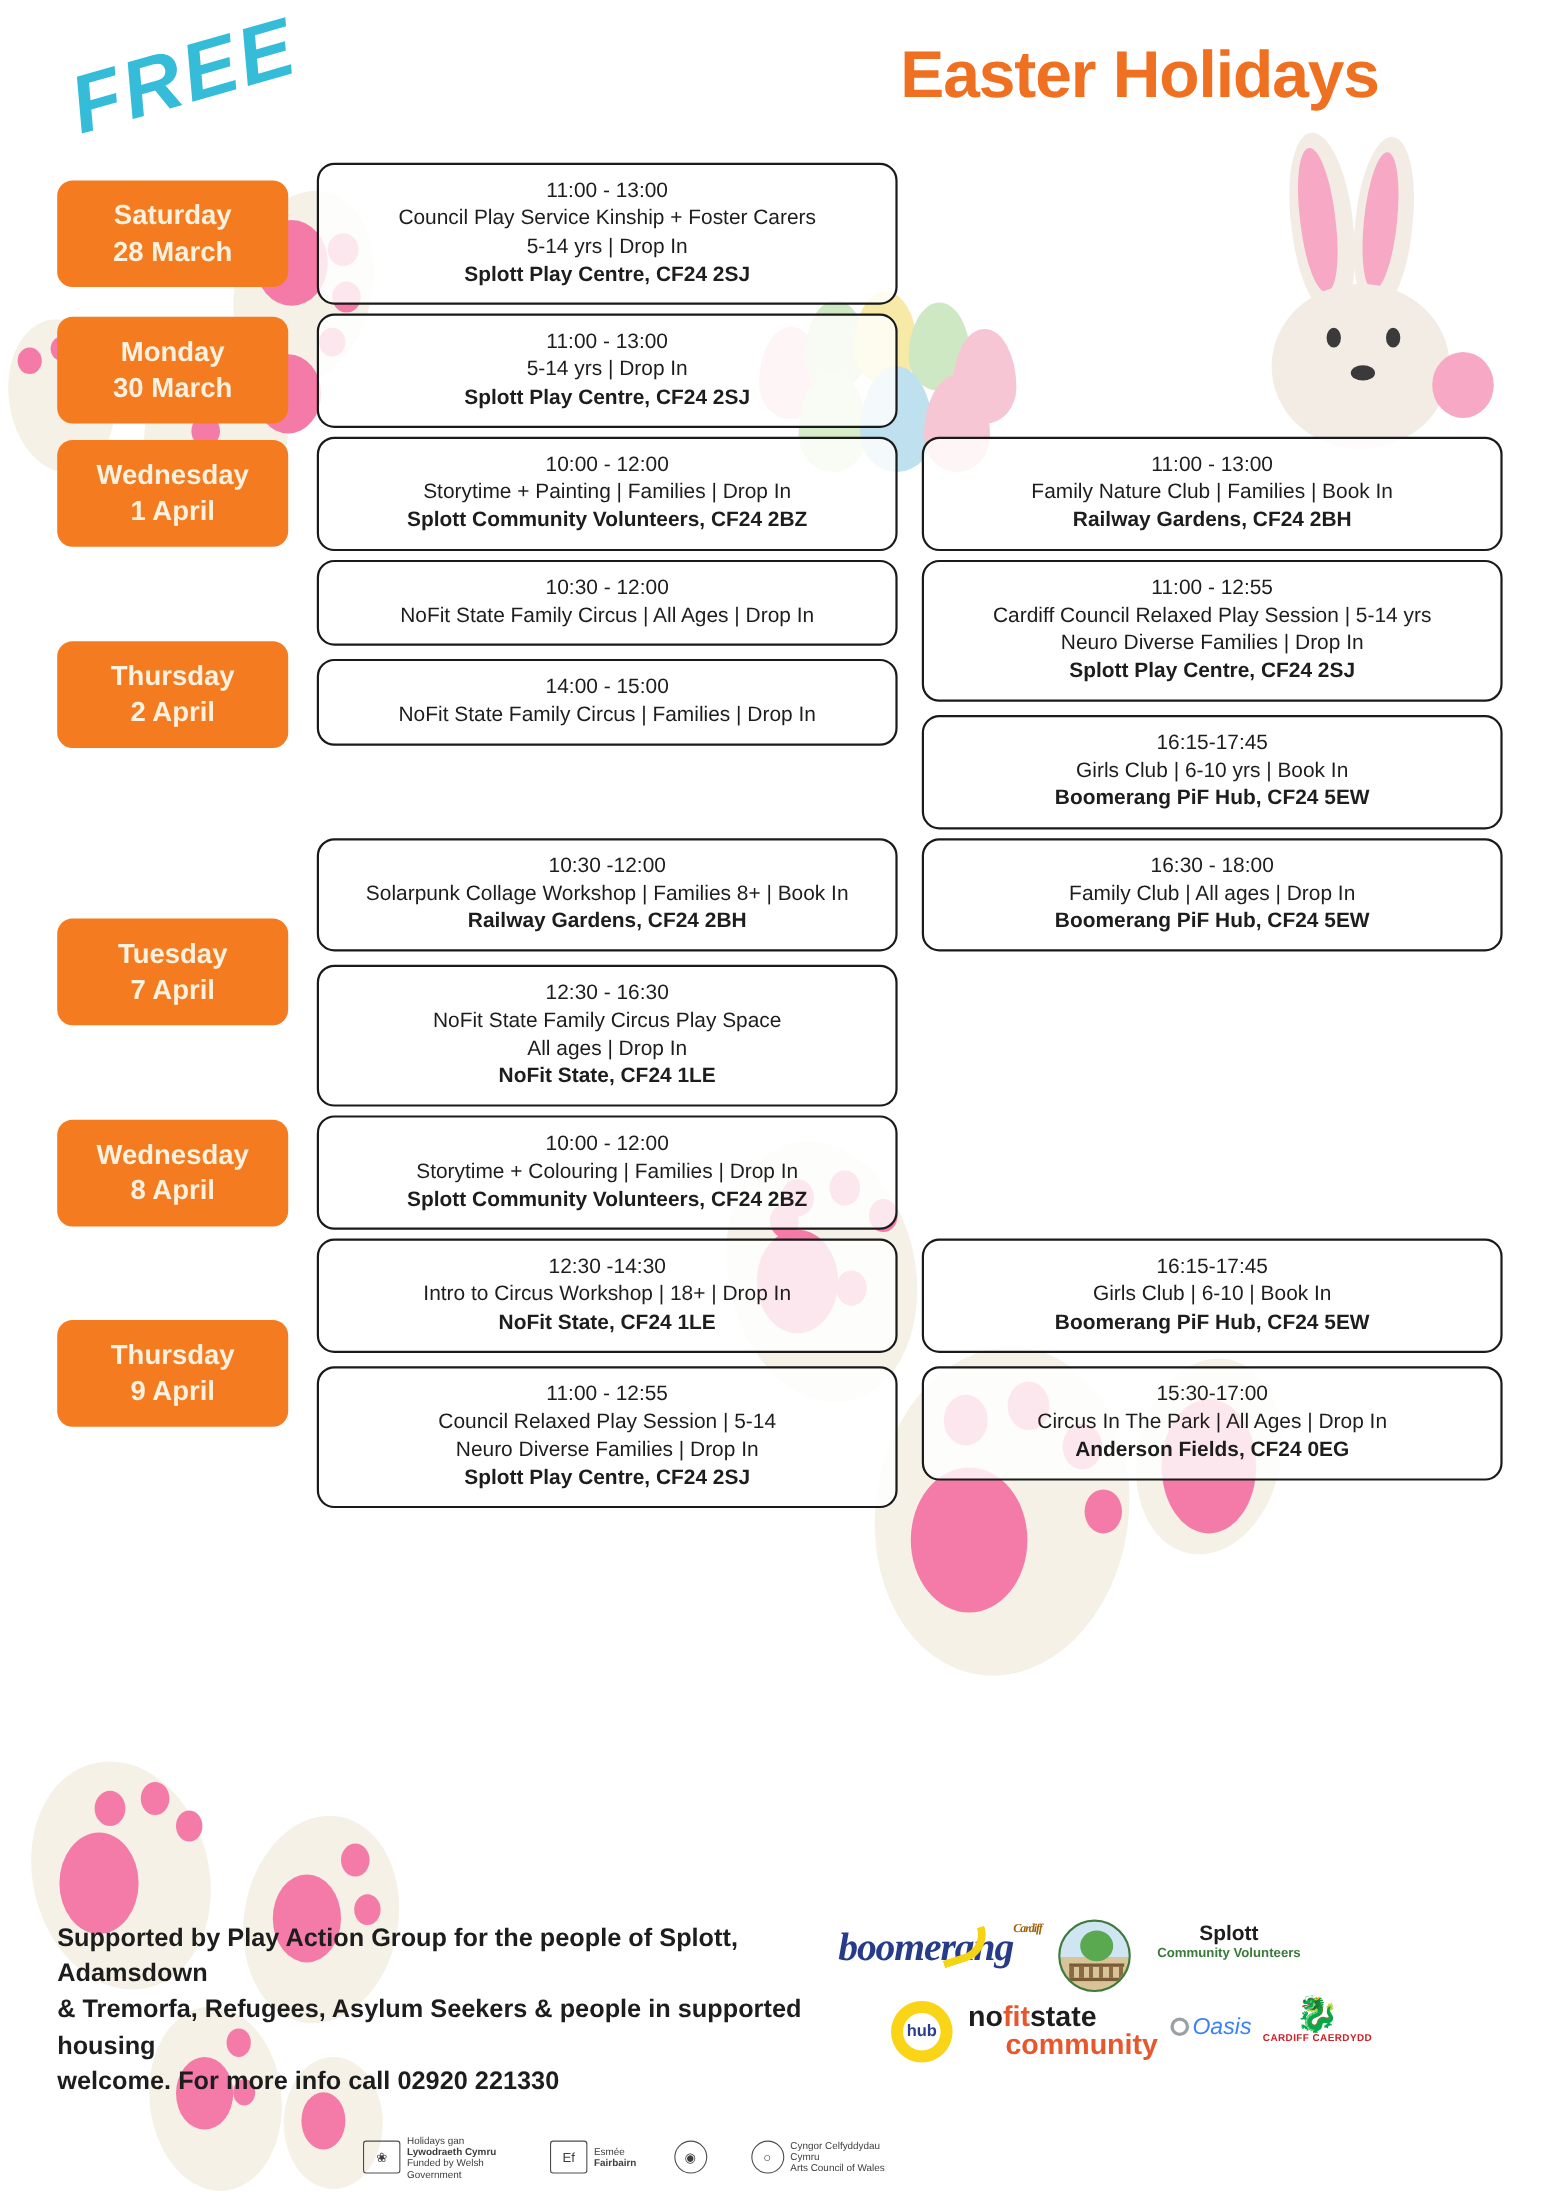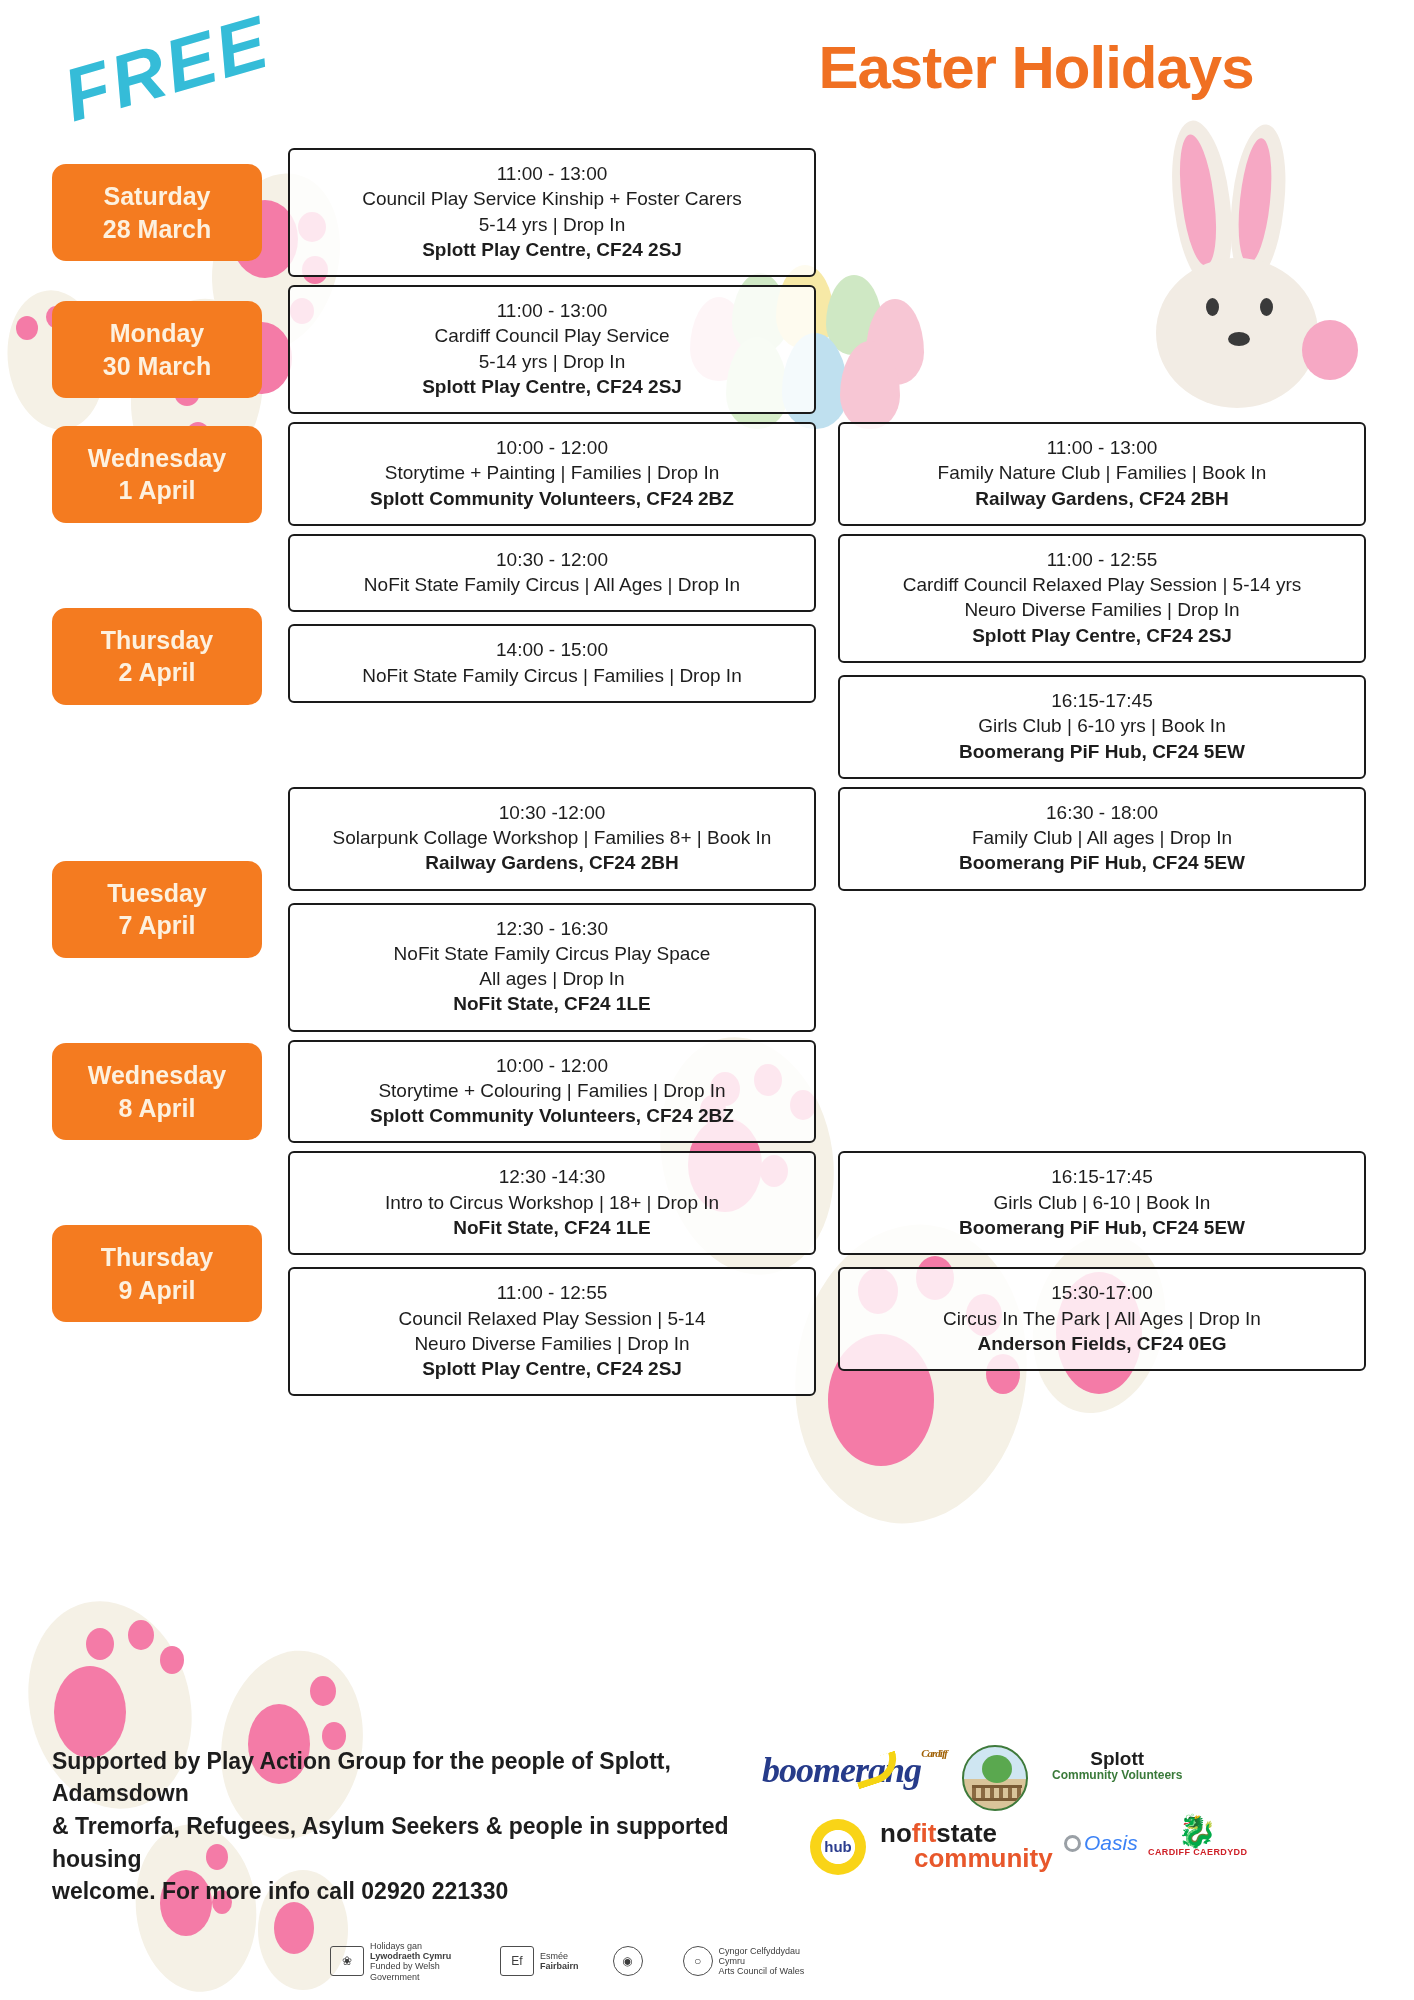"11:00 - 13:00" .event-card { border-radius: 6px -> 16px }
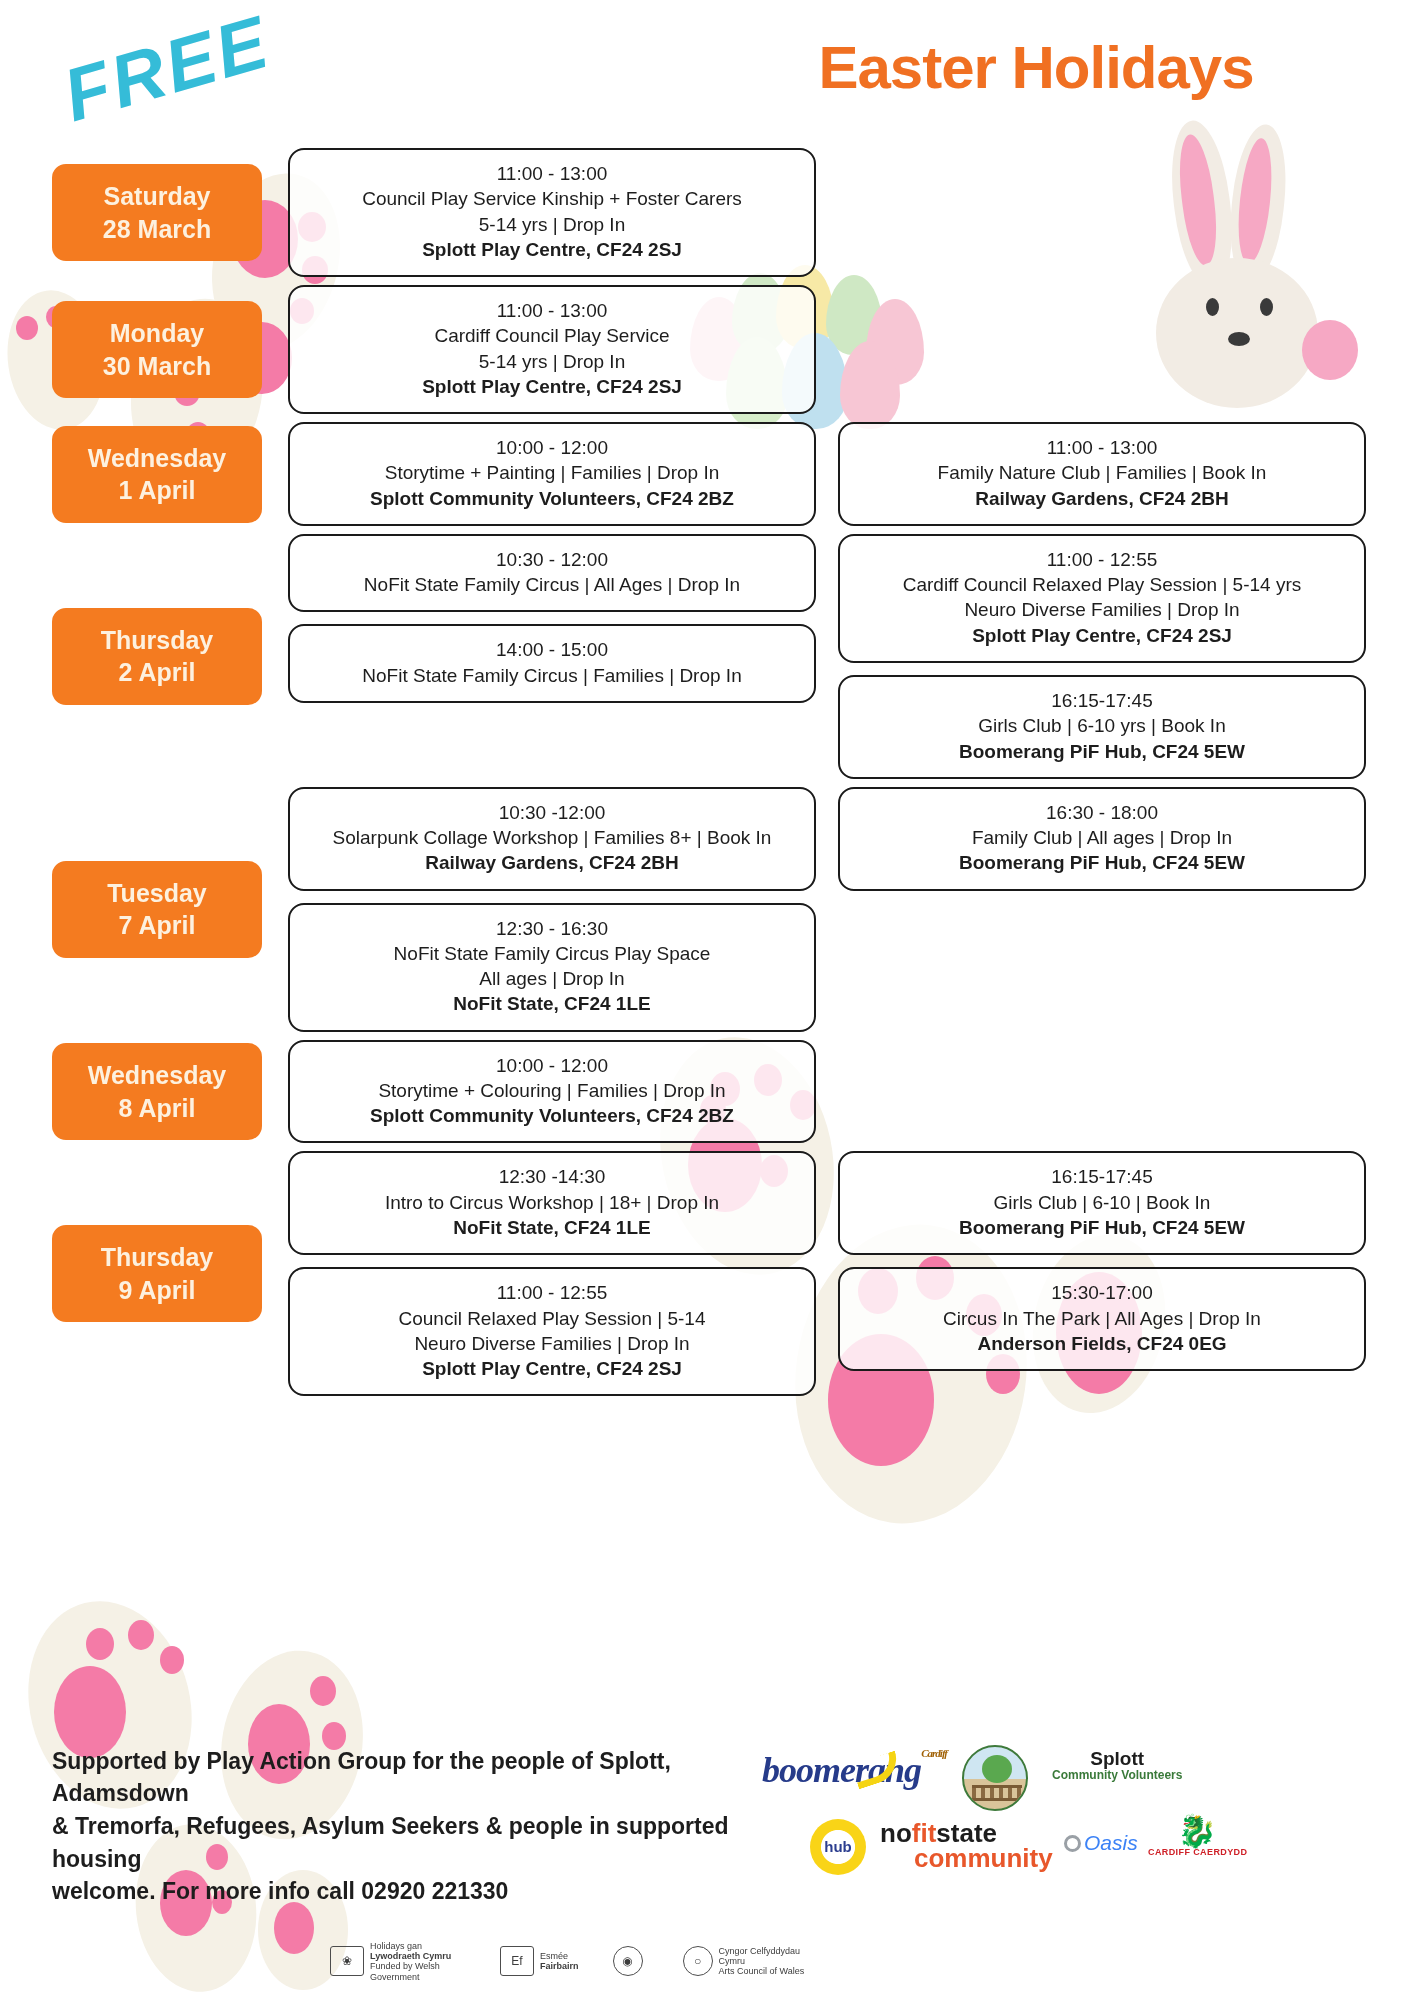"Cardiff Council Play Service" span.desc { html: <span>Cardiff Council Play Service</span> -> none }
